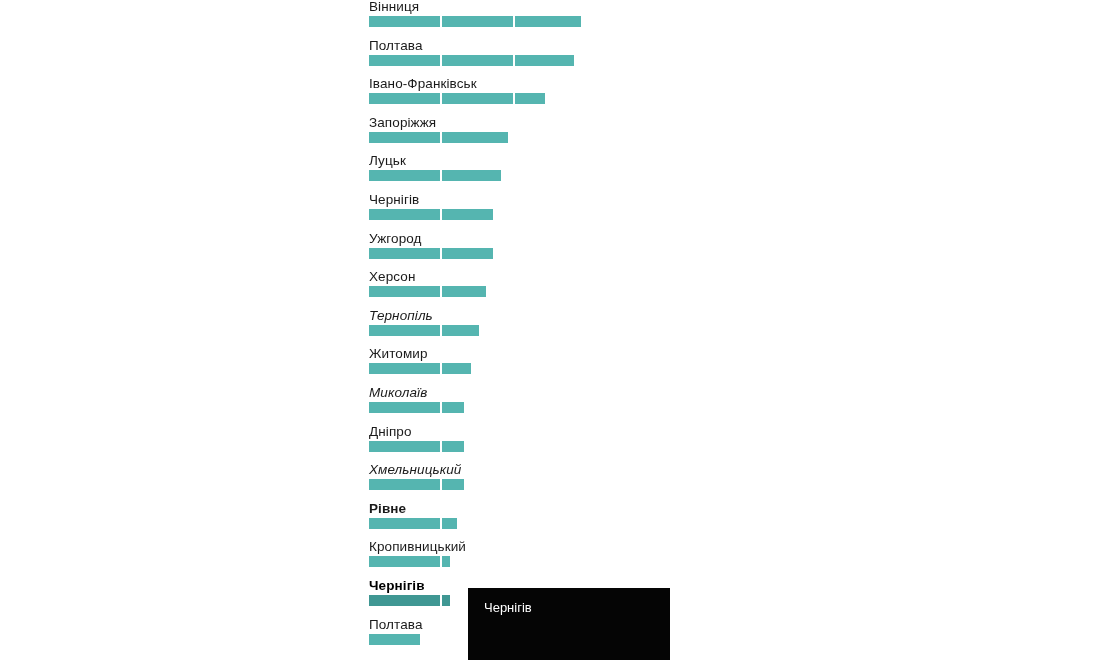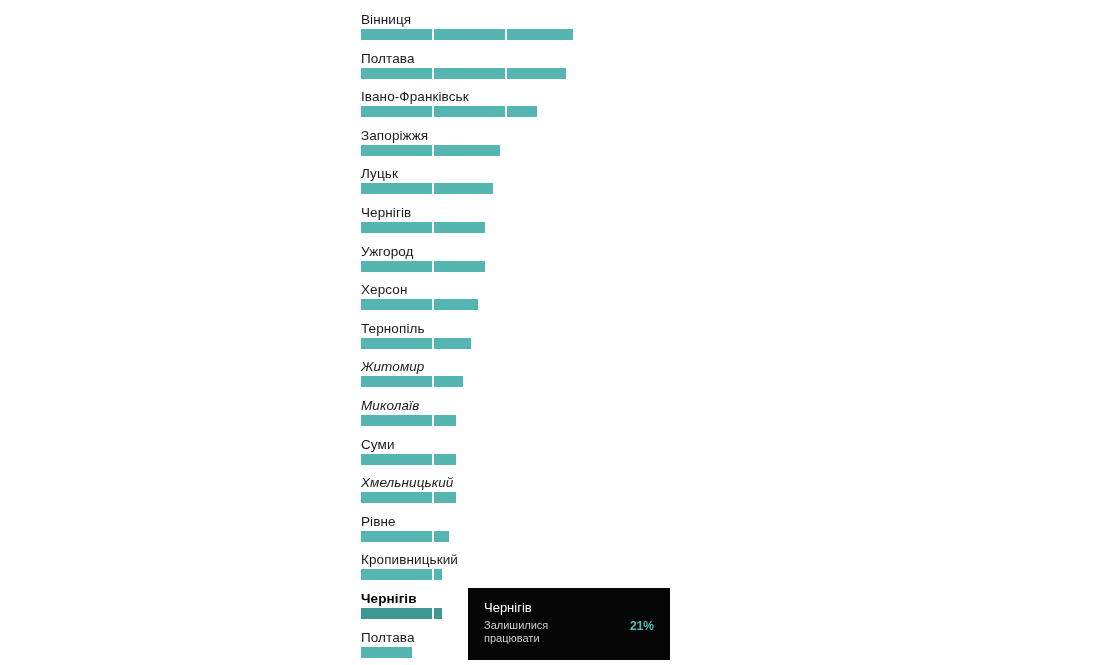"Вінниця" .bar-row { left: 361px -> 369px; margin-top: 13px -> none }
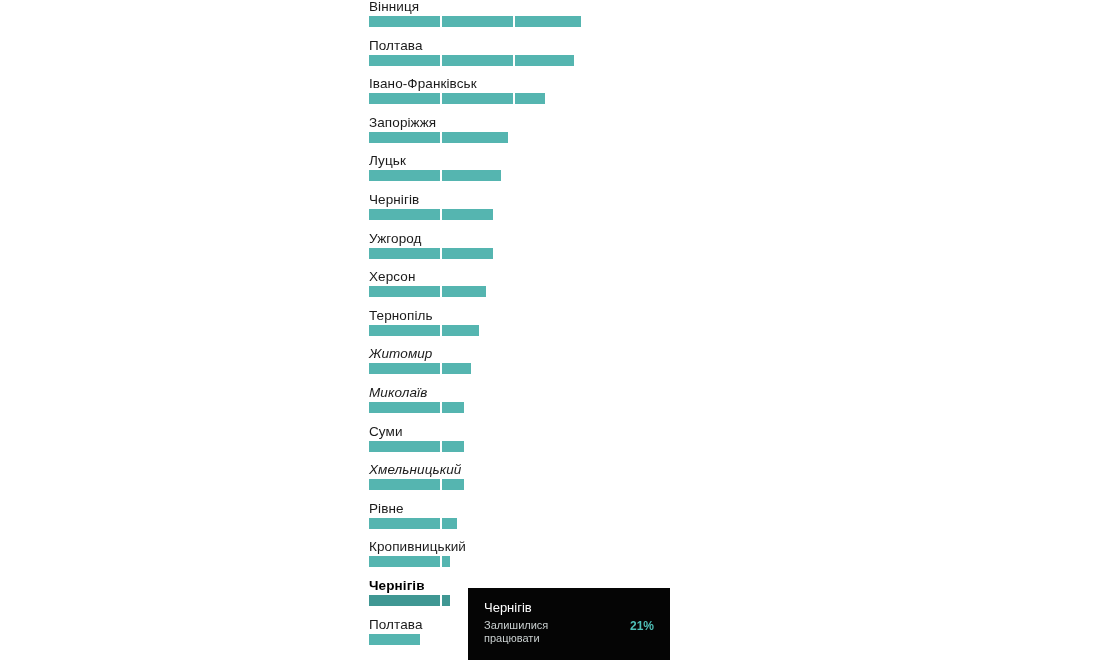"Тернопіль" div.bar-row { font-style: none -> italic }
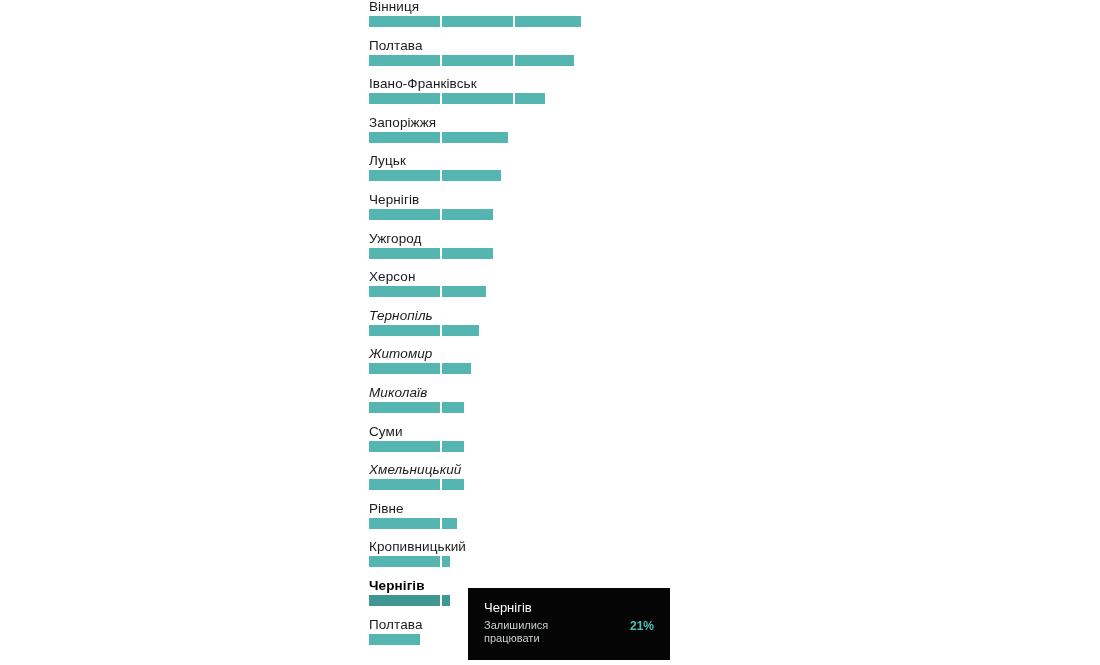"Житомир" div.bar-row { font-style: italic -> none }
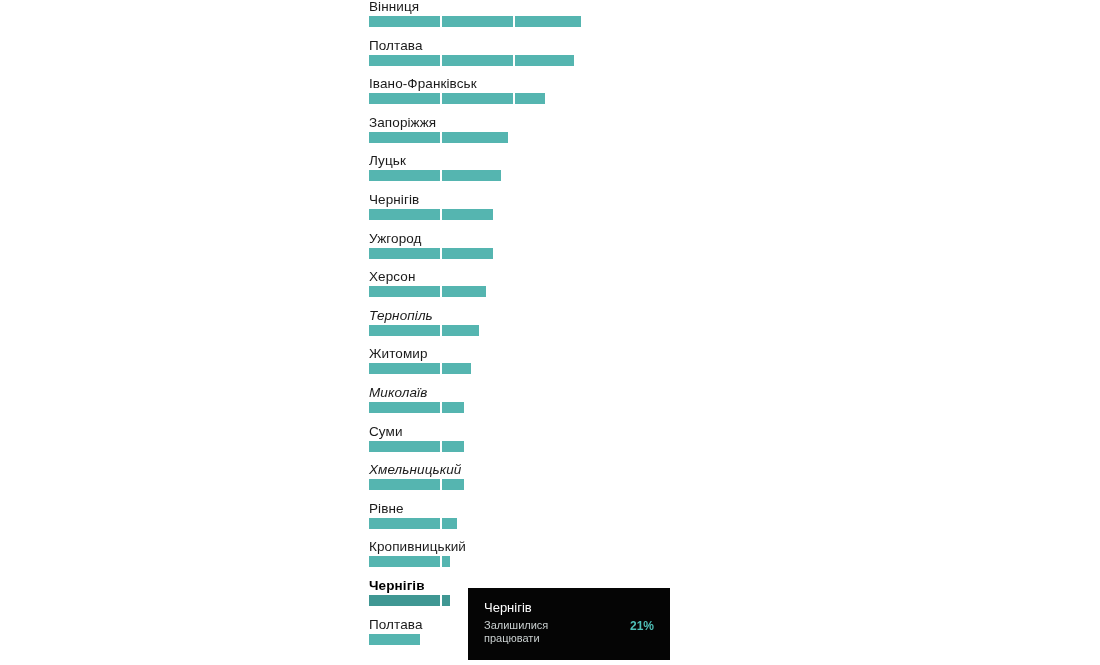"Суми" div.row-label { text: Суми -> Дніпро }
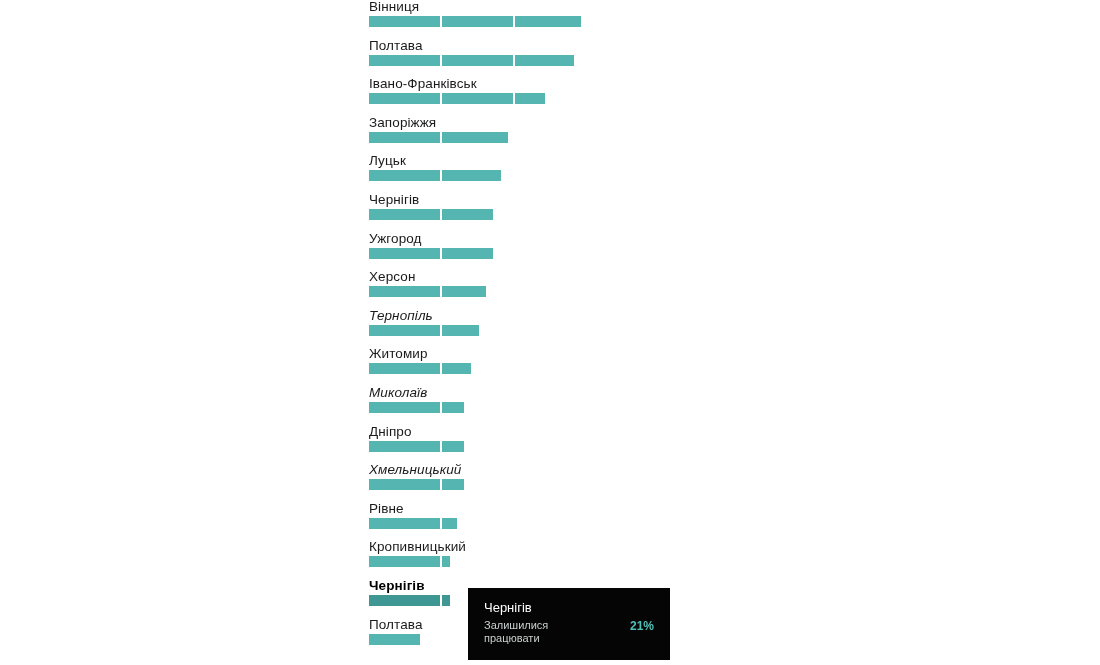"Рівне" div.bar-row { font-weight: none -> bold }
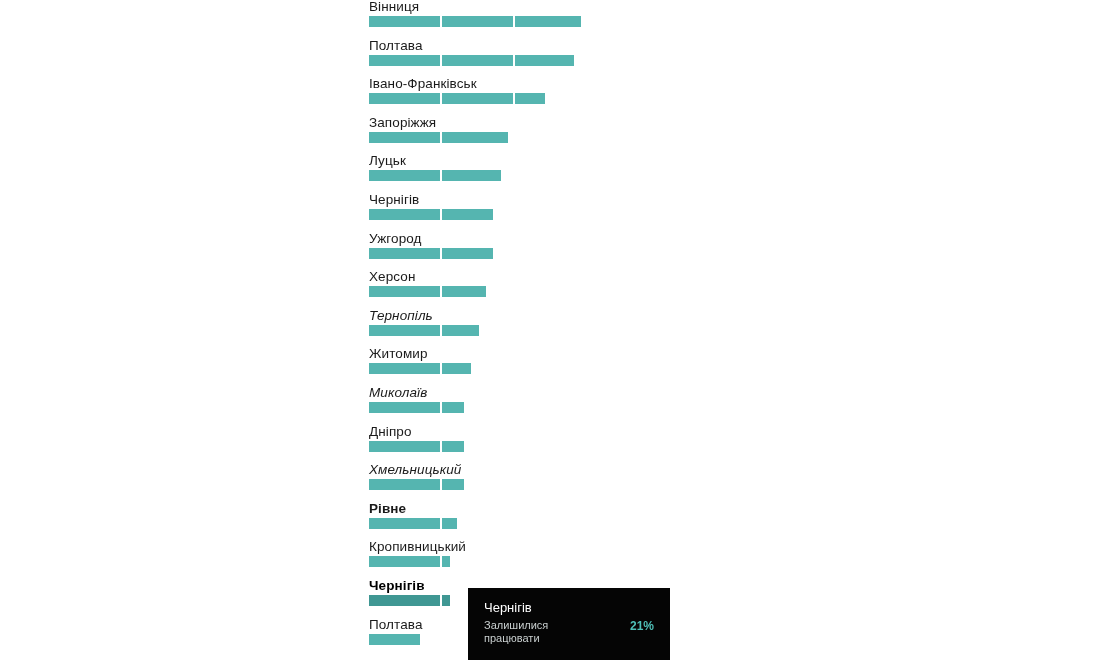"Залишилися працювати" div.tt-row { html: <div> <div>Залишилися працювати</div> <div>21%</div> </div> -> none }
